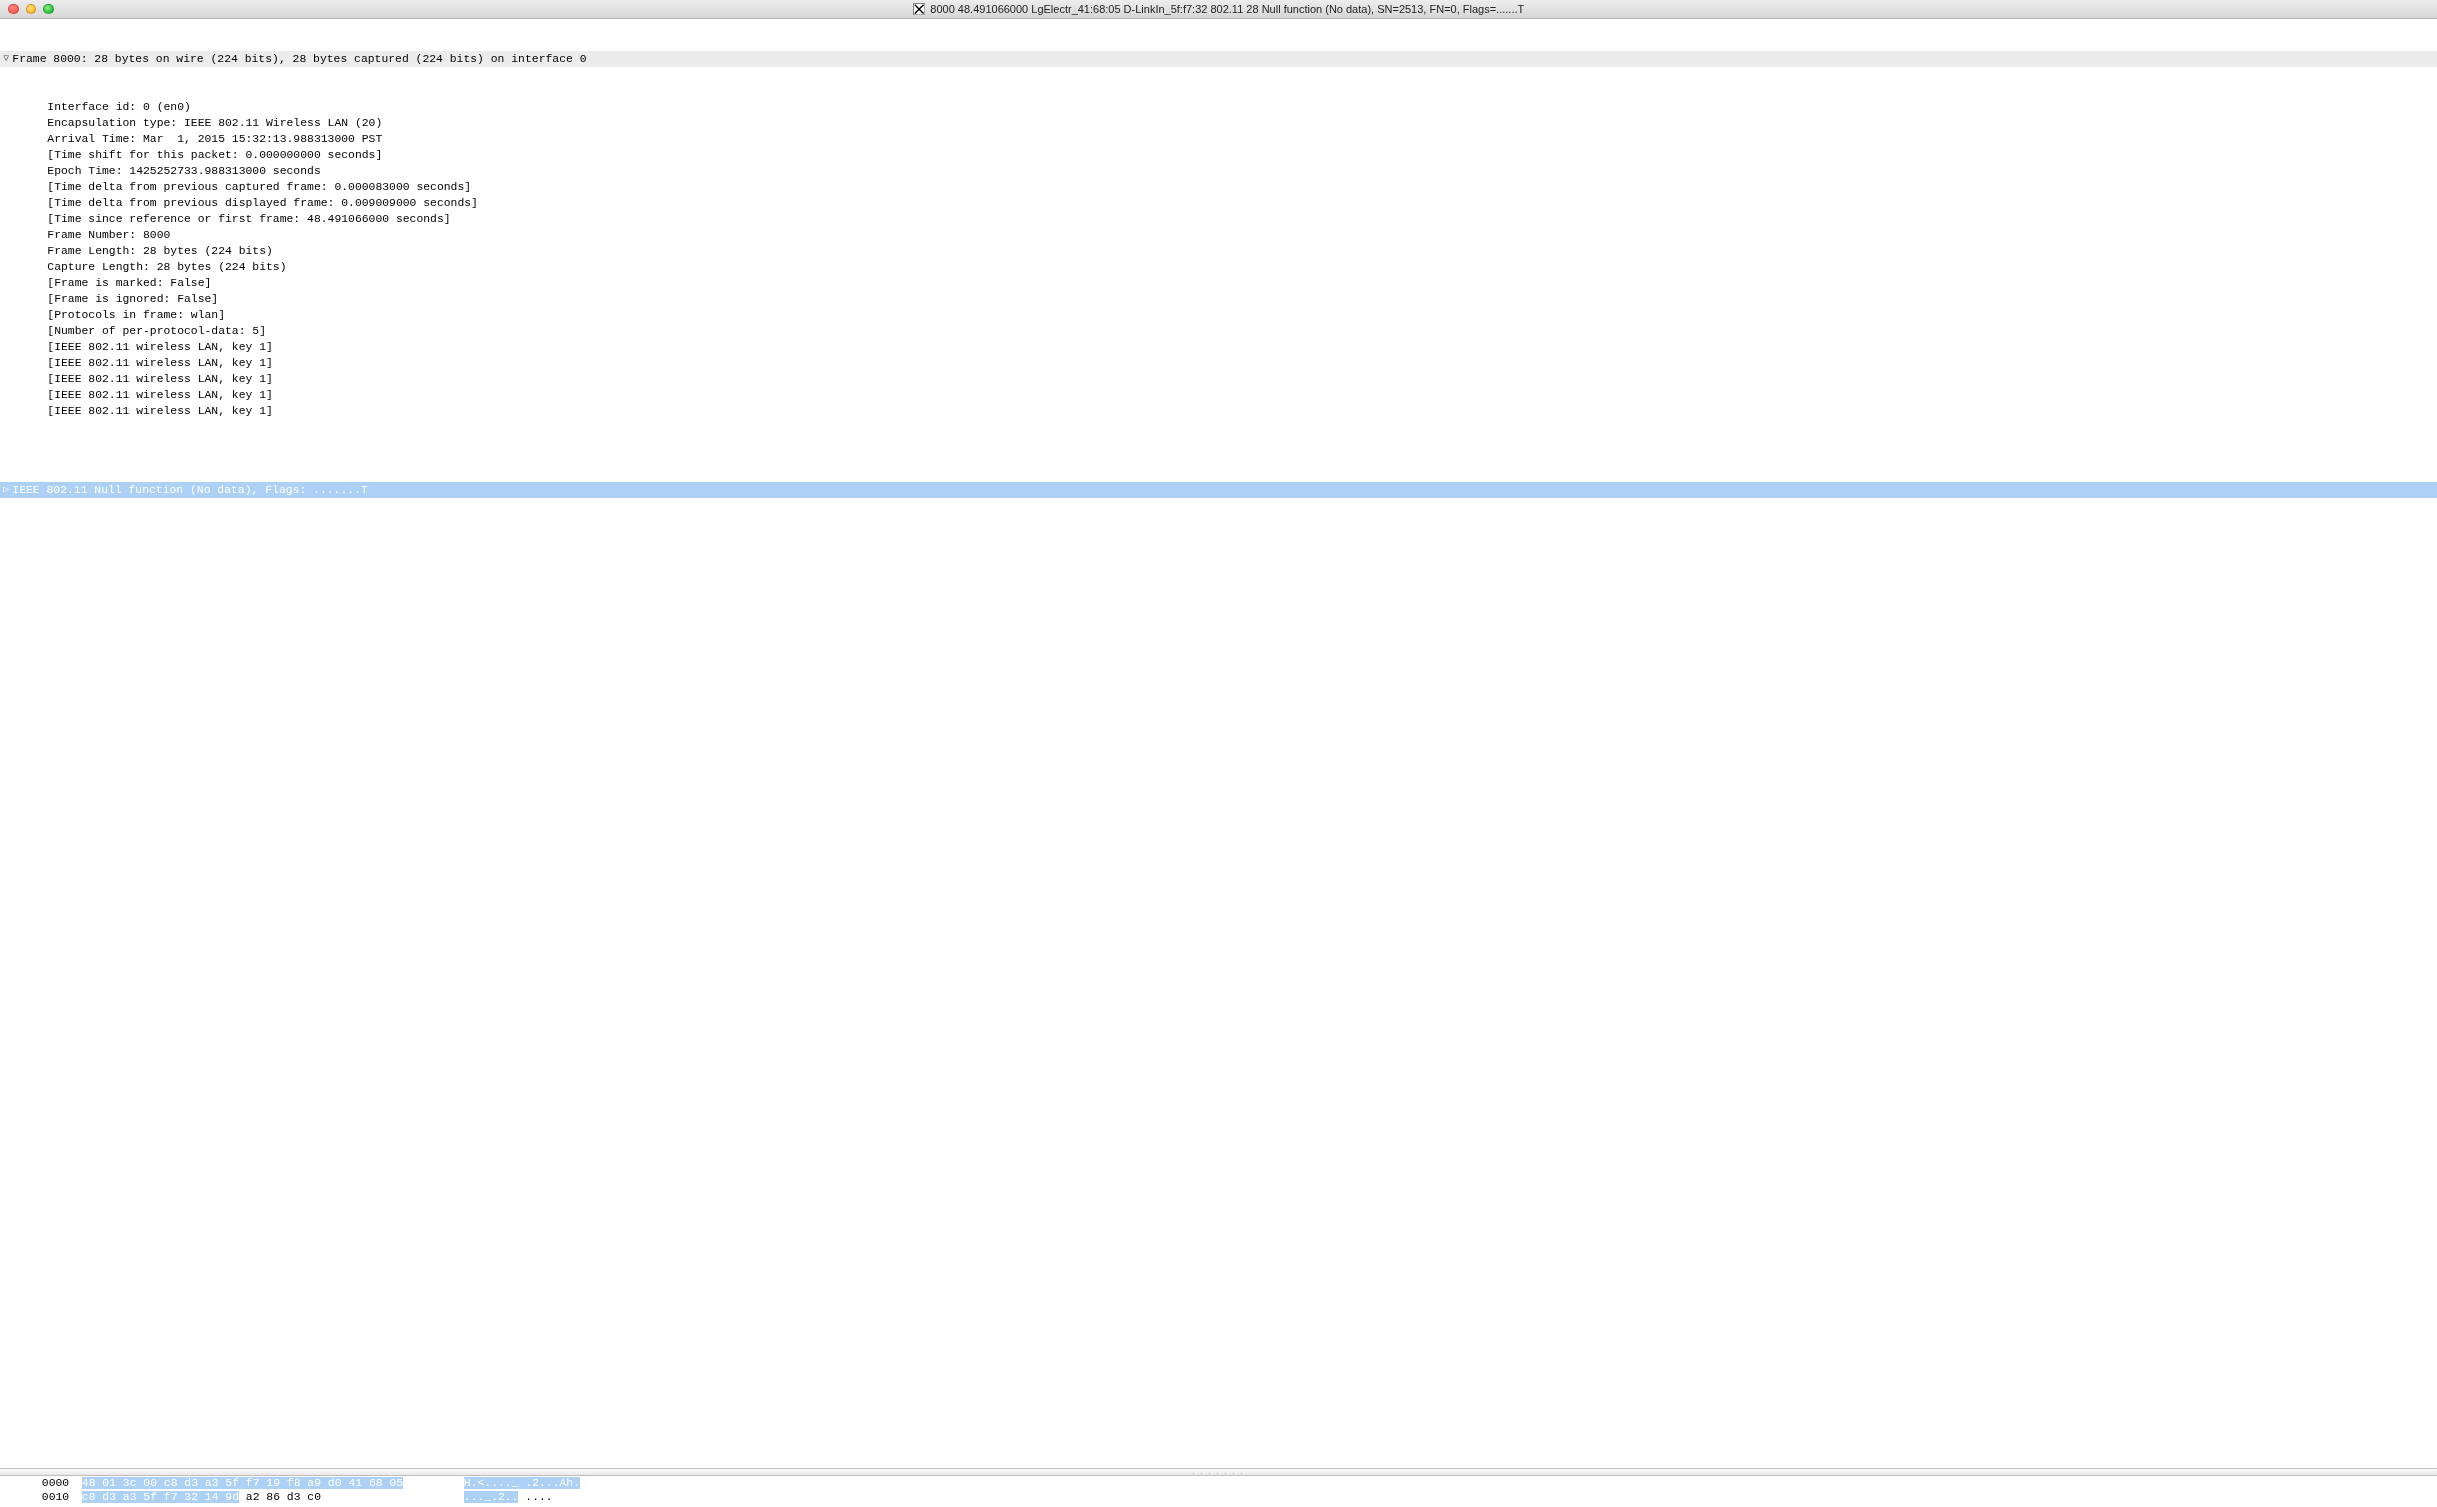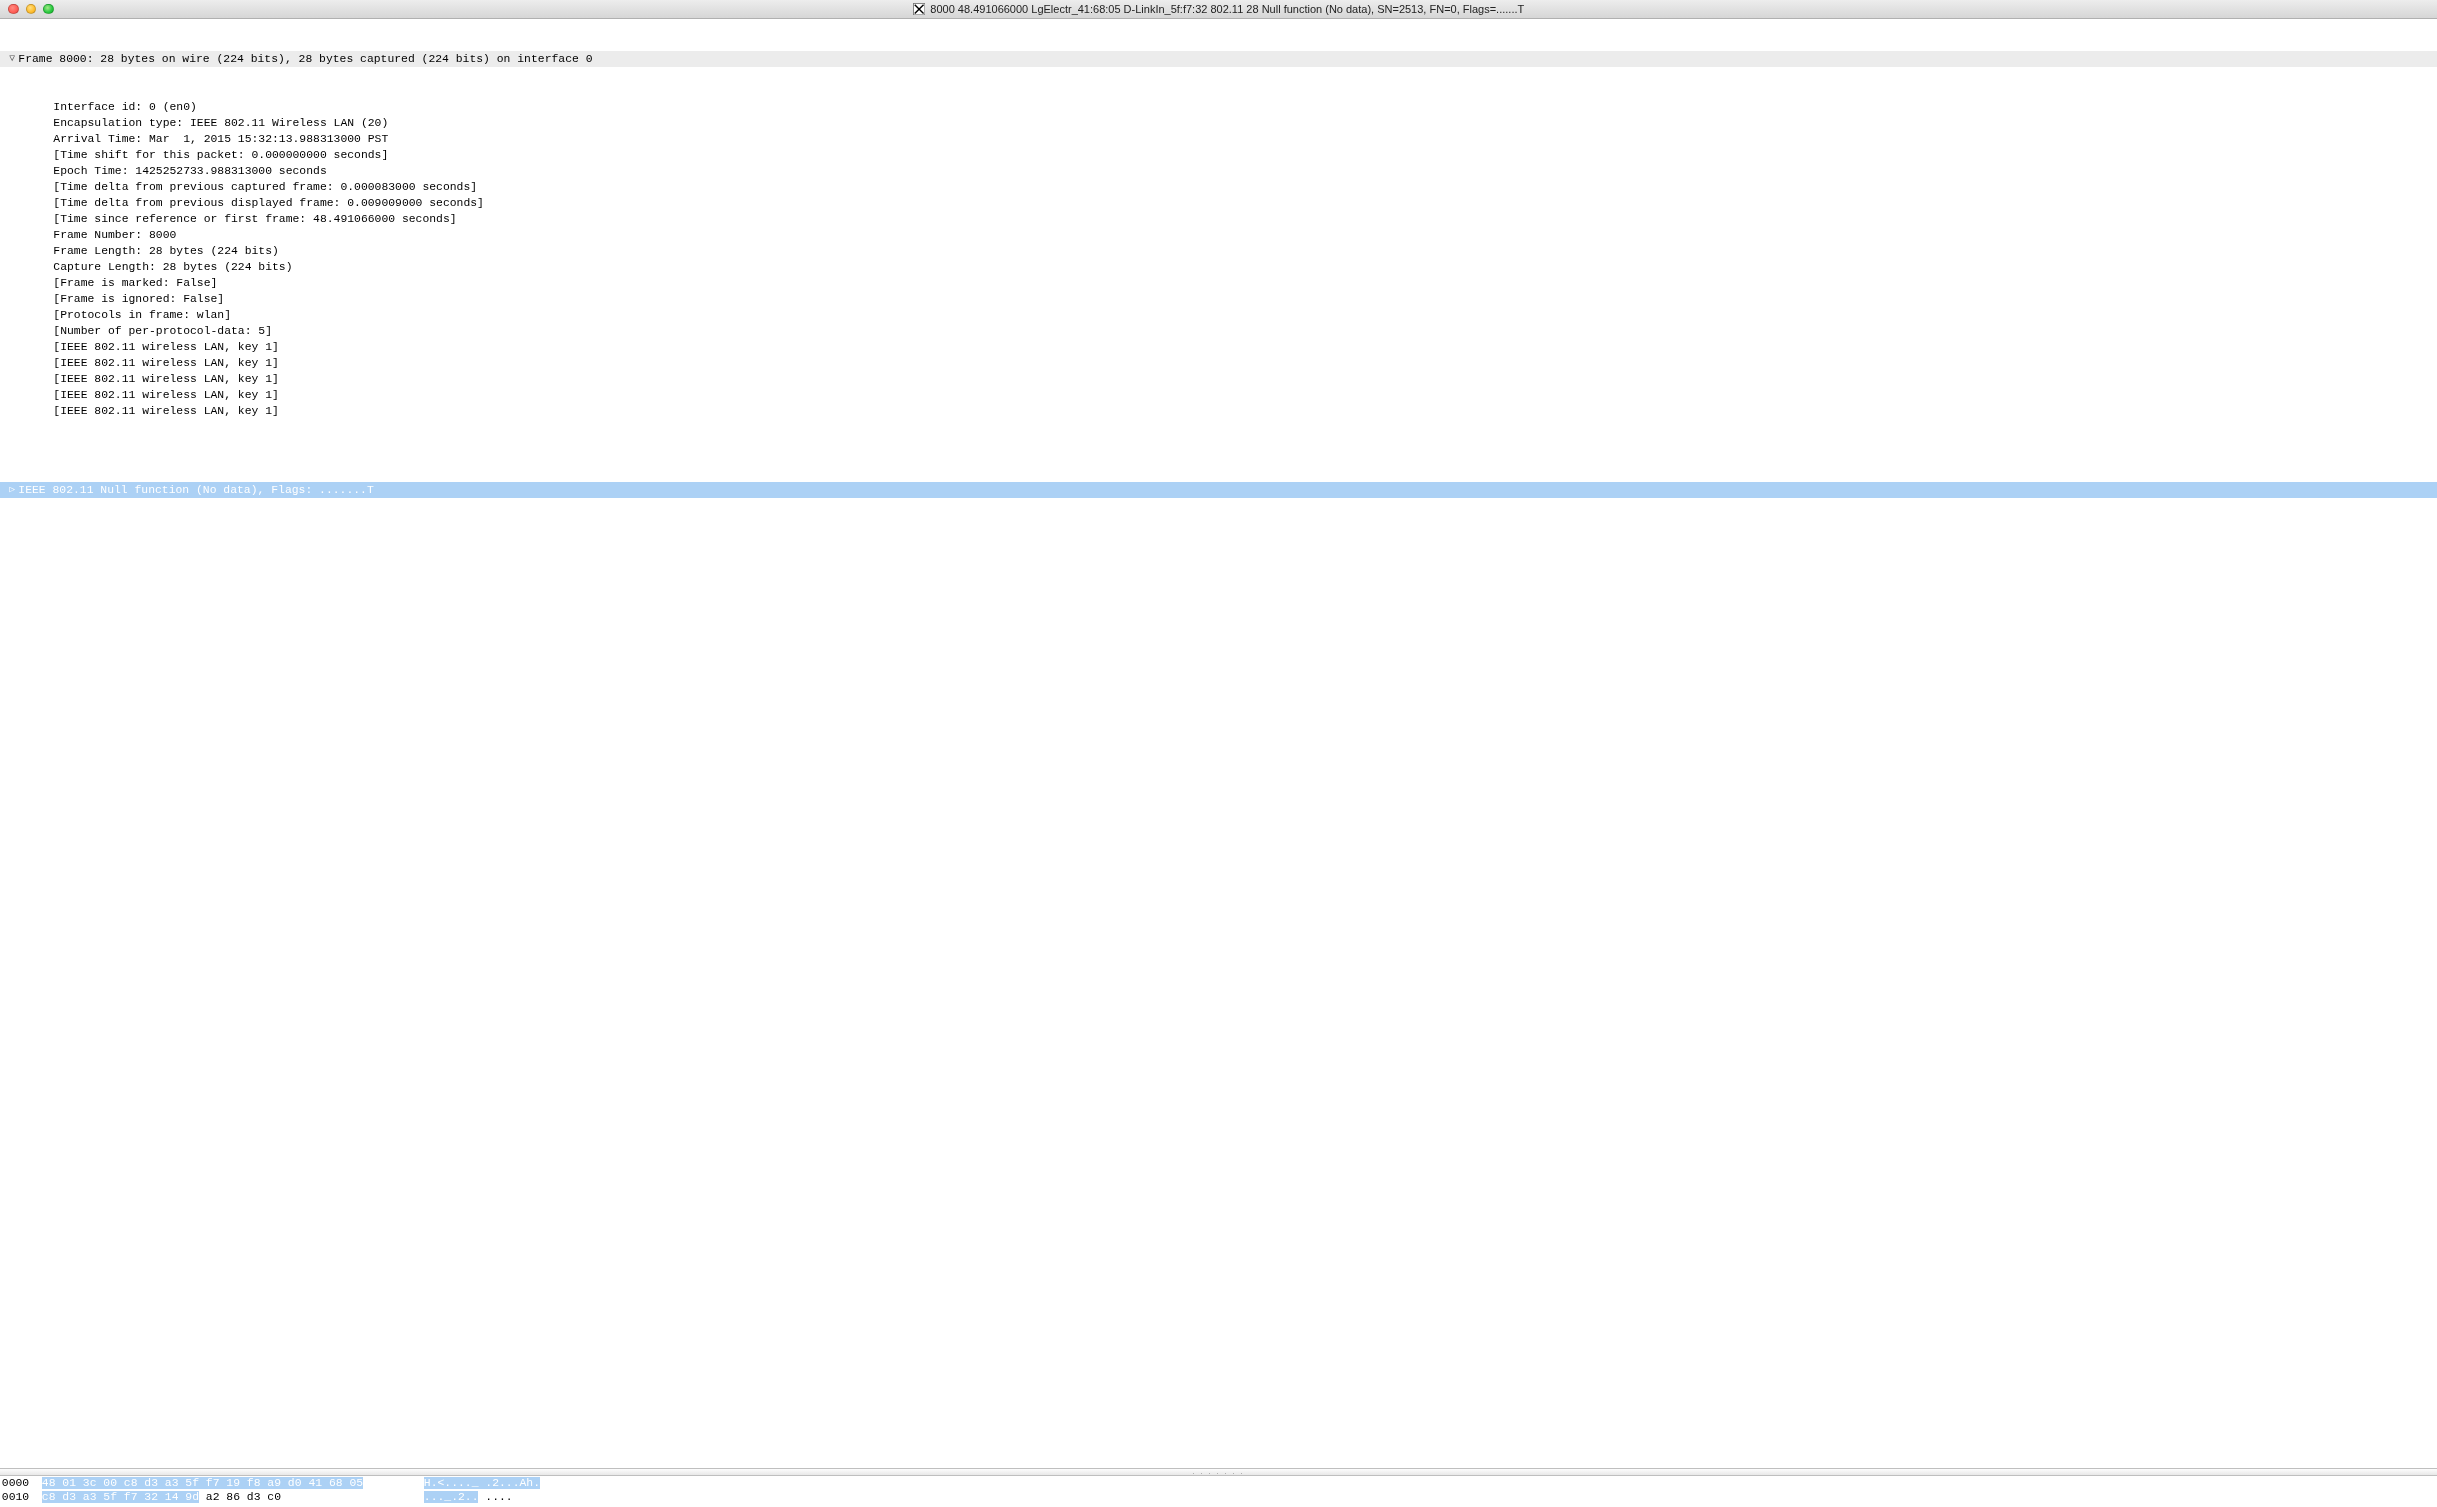"Frame 8000: 28 bytes on" .tree-row { padding-left: 6px -> none }
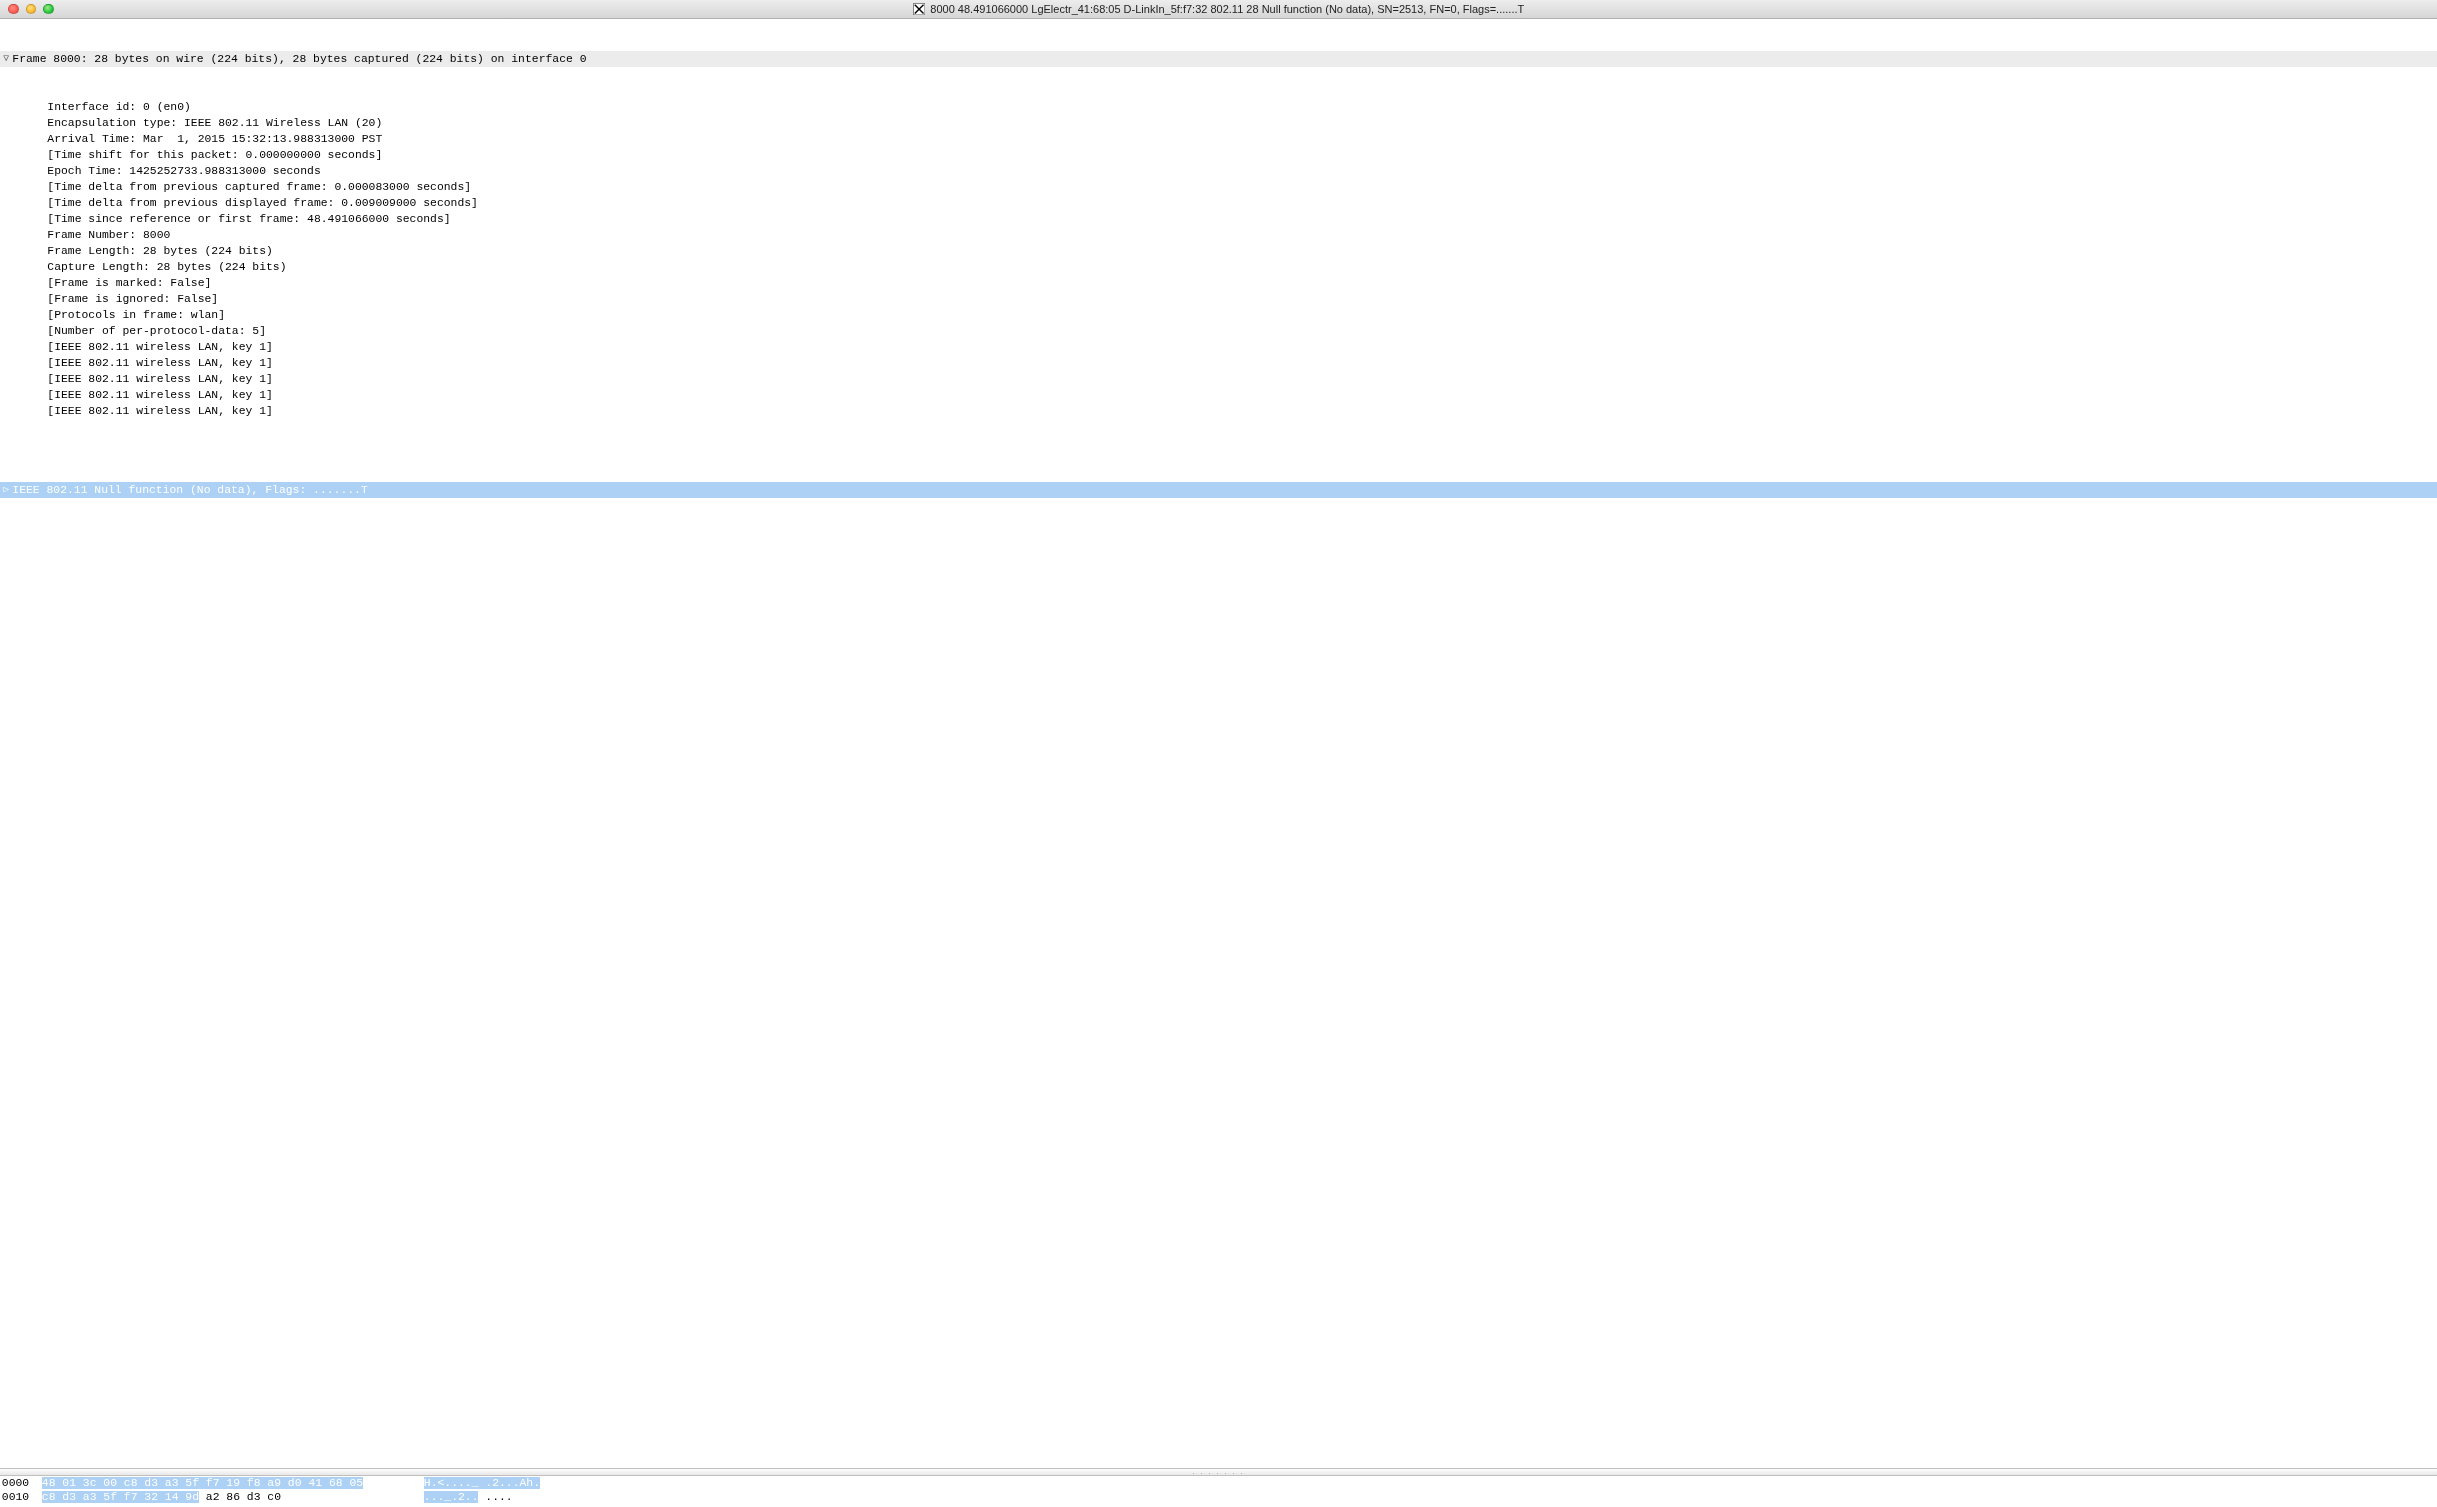"0000" .hex-pane { margin-left: none -> 40px }
